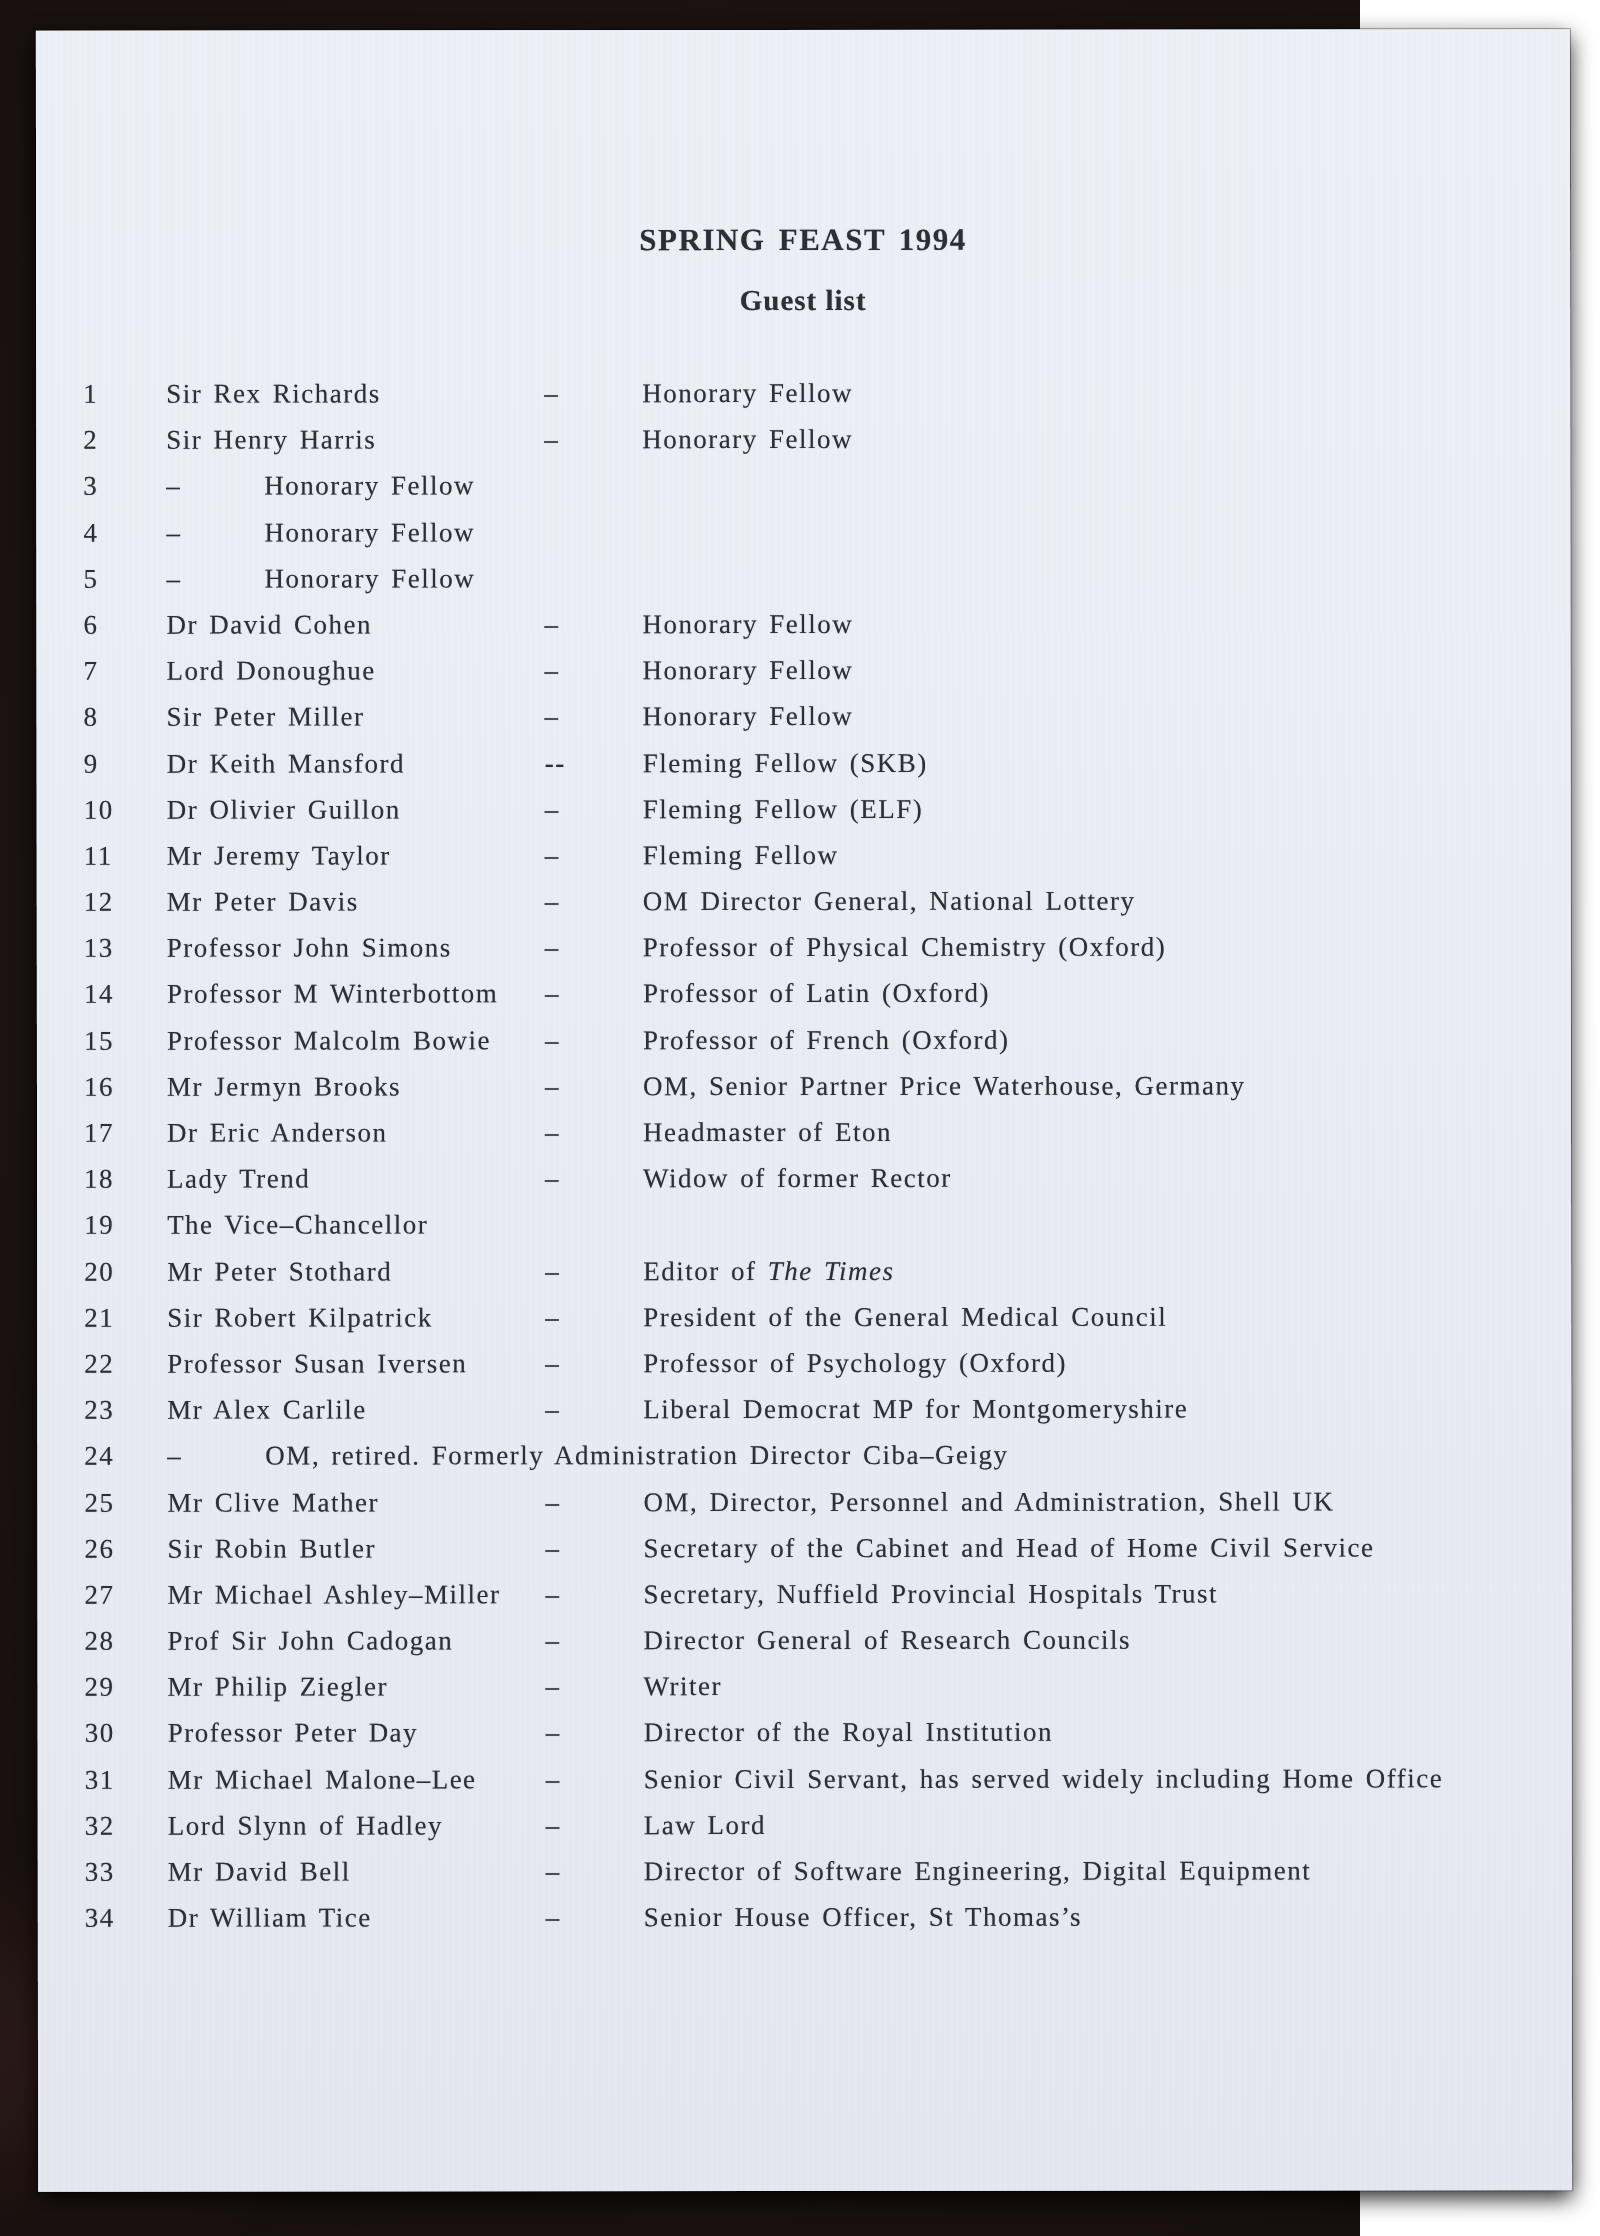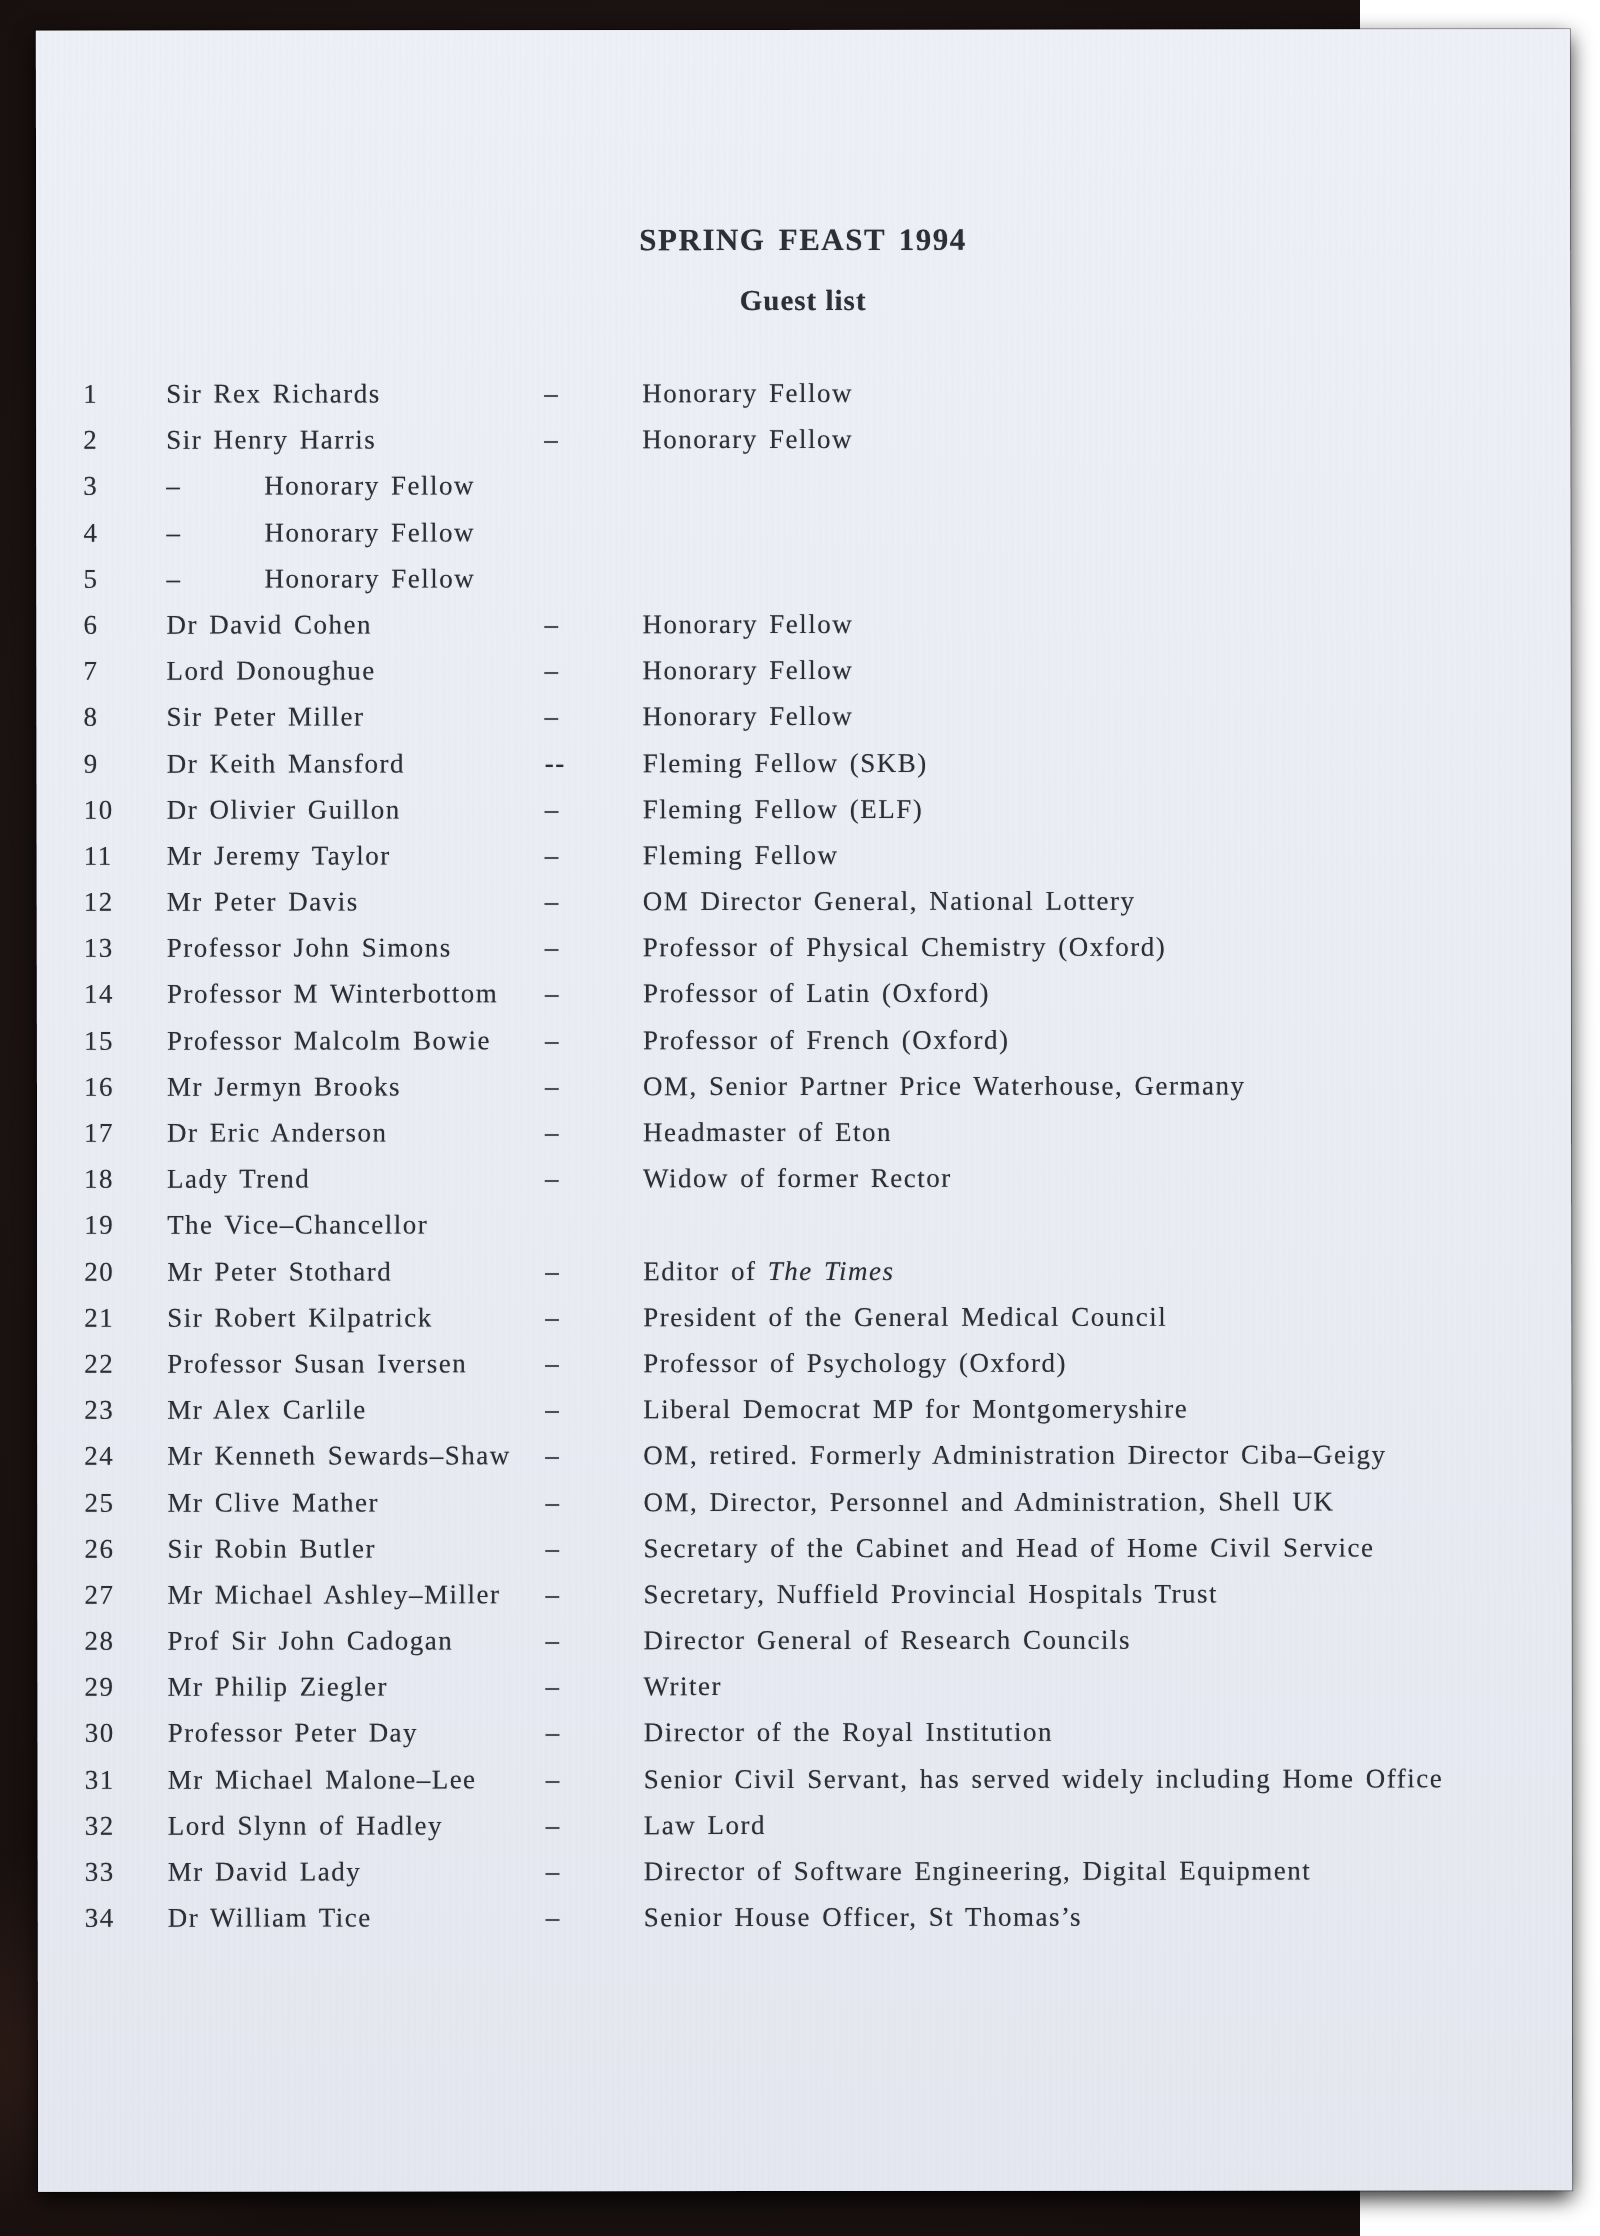"Mr Kenneth Sewards–Shaw" span.col-name { html: <span>Mr Kenneth Sewards–Shaw</span> -> none }
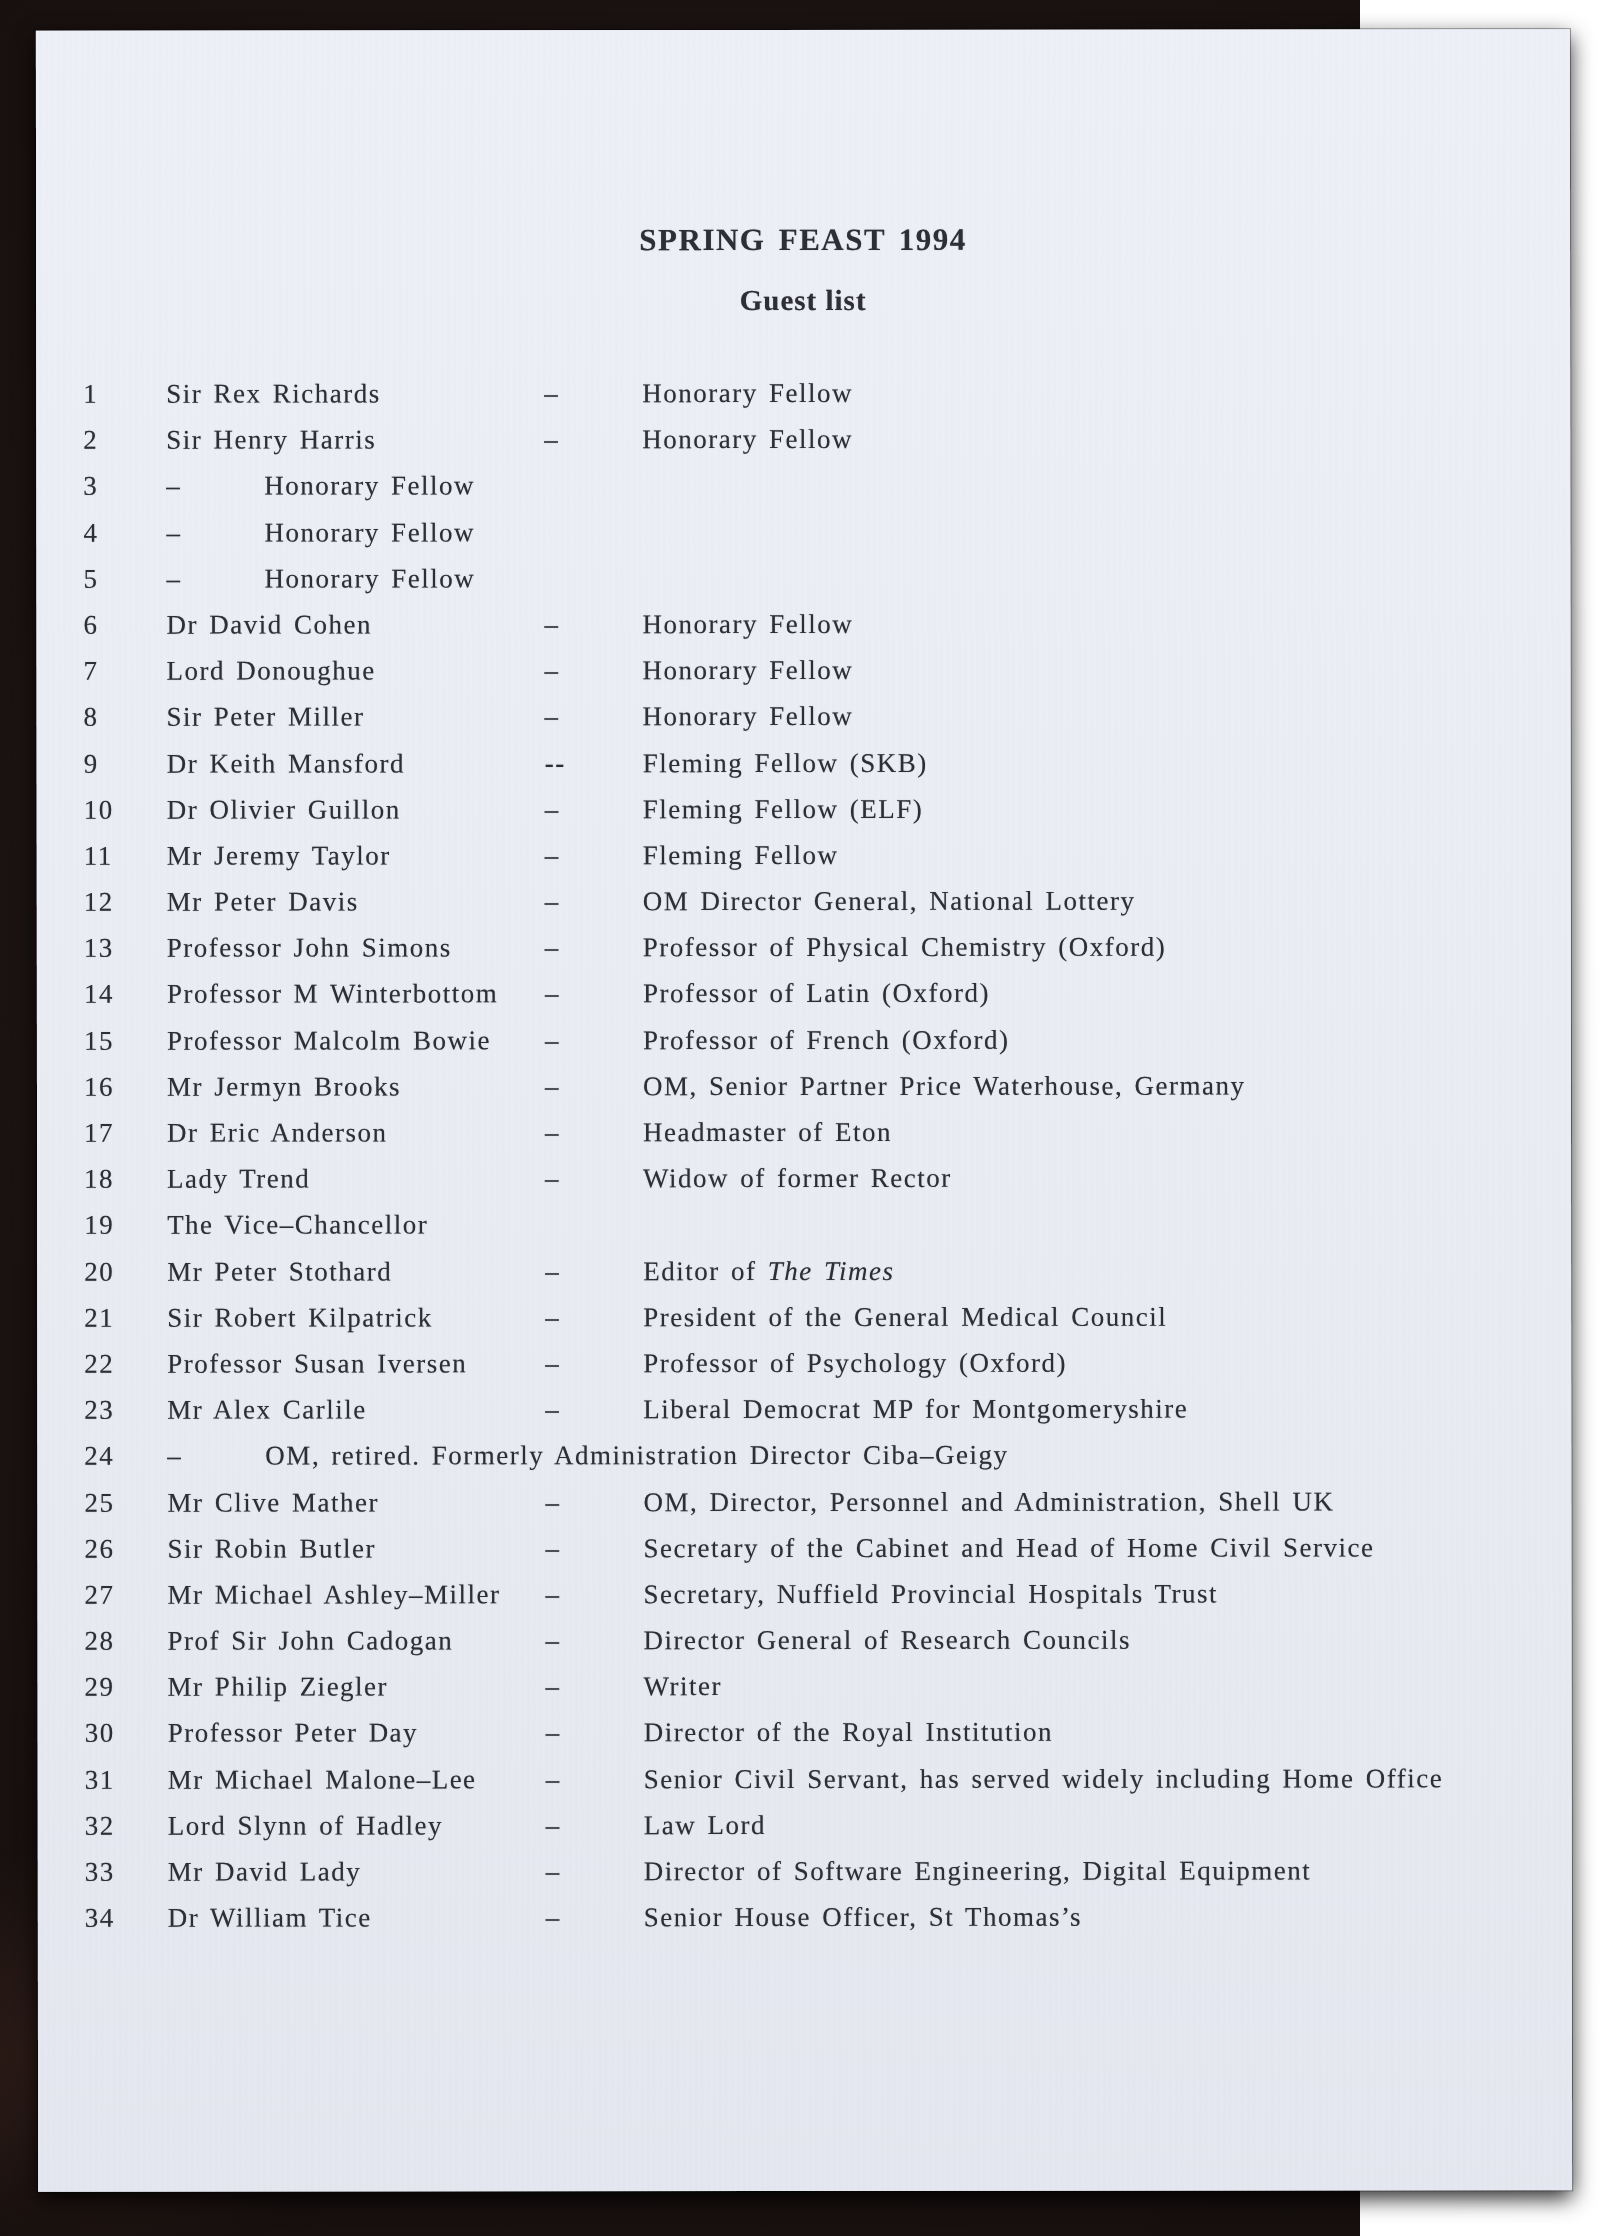"Mr David Lady" span.col-name { text: Lady -> Bell }
